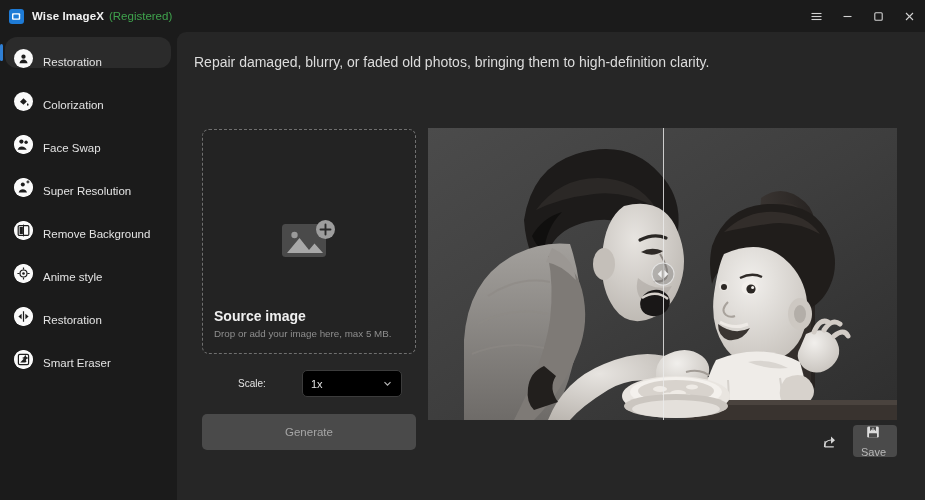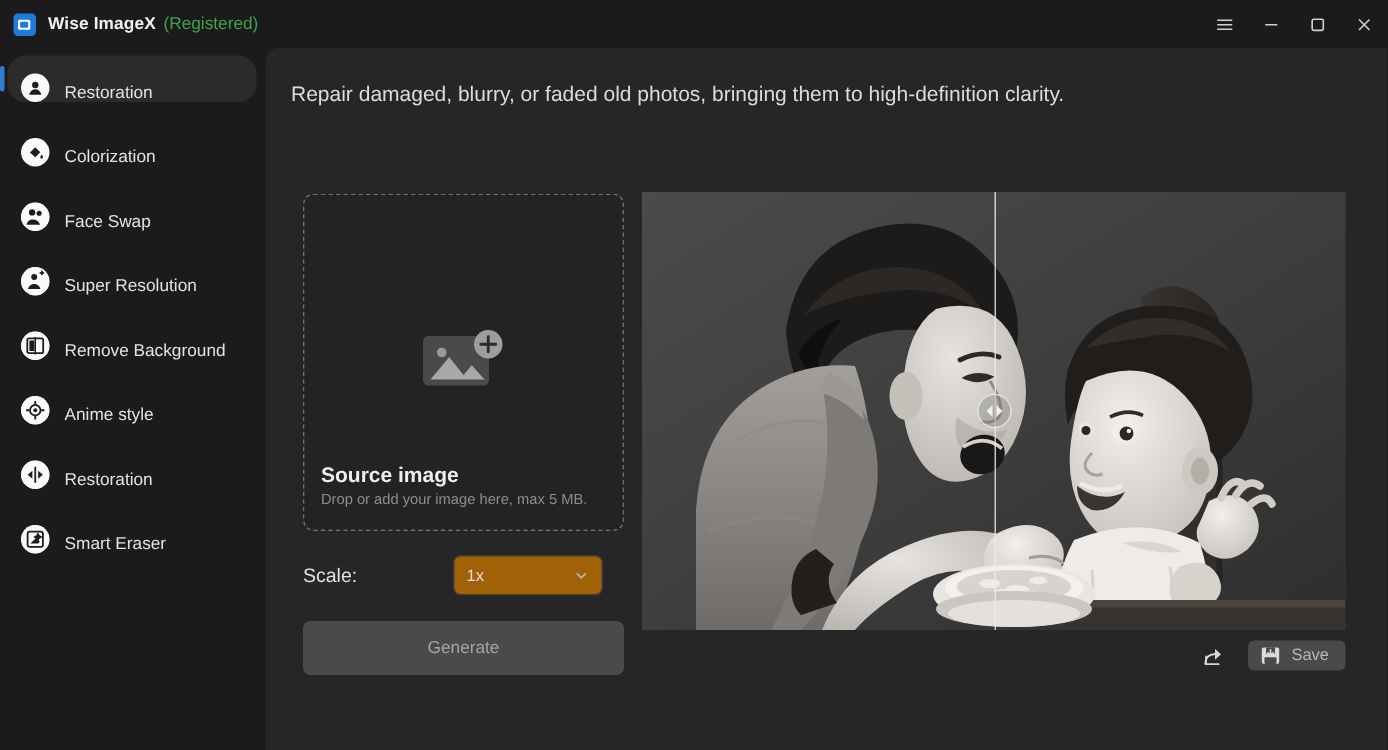"Scale:" .scale-label { font-size: 13px -> 10px; text-align: none -> center }
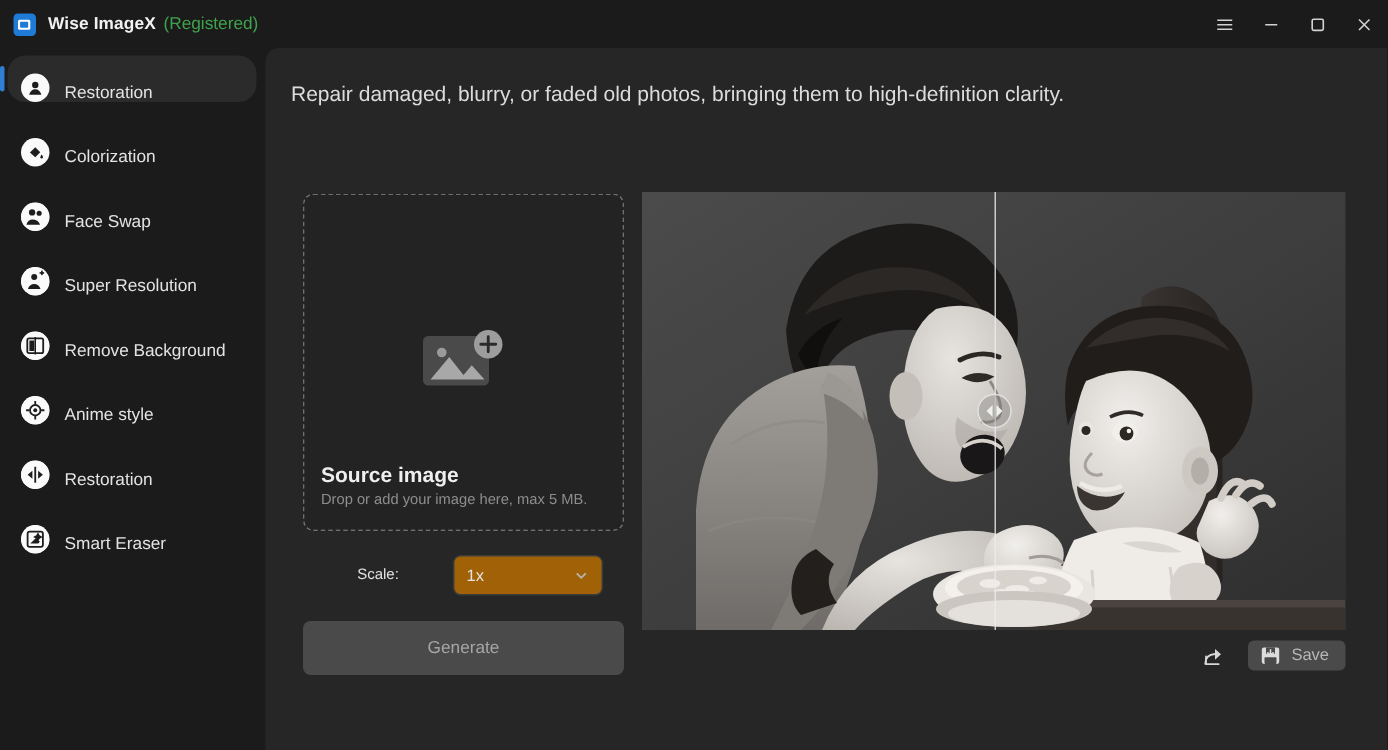"1x" .select { background: #a16207 -> #000000 }
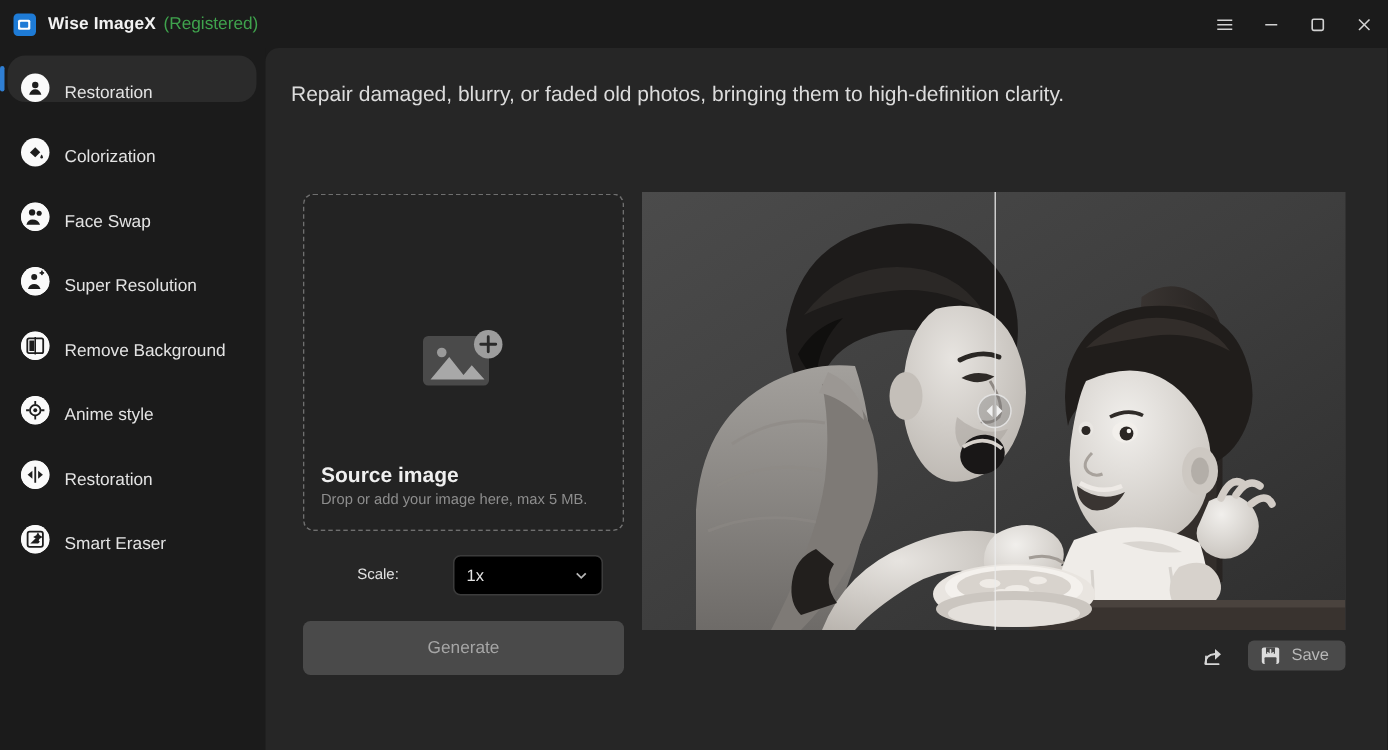"Save" .save-btn { flex-direction: none -> column; height: 20px -> 32px }
